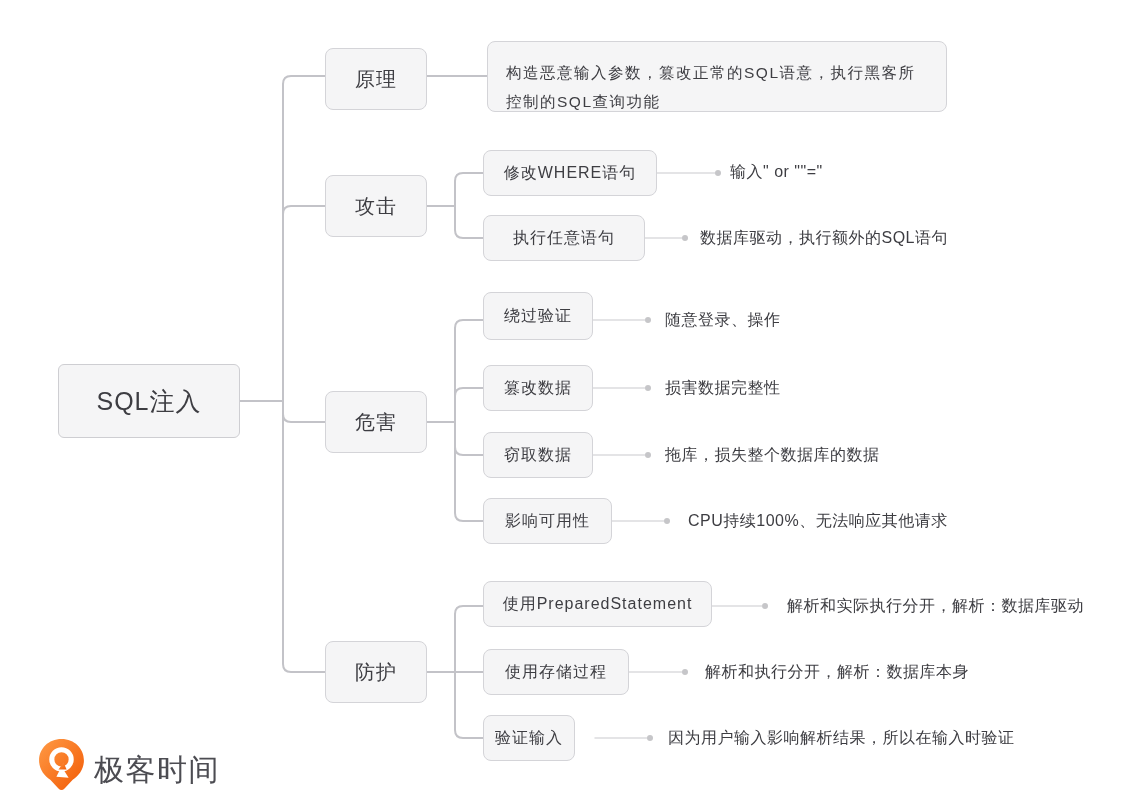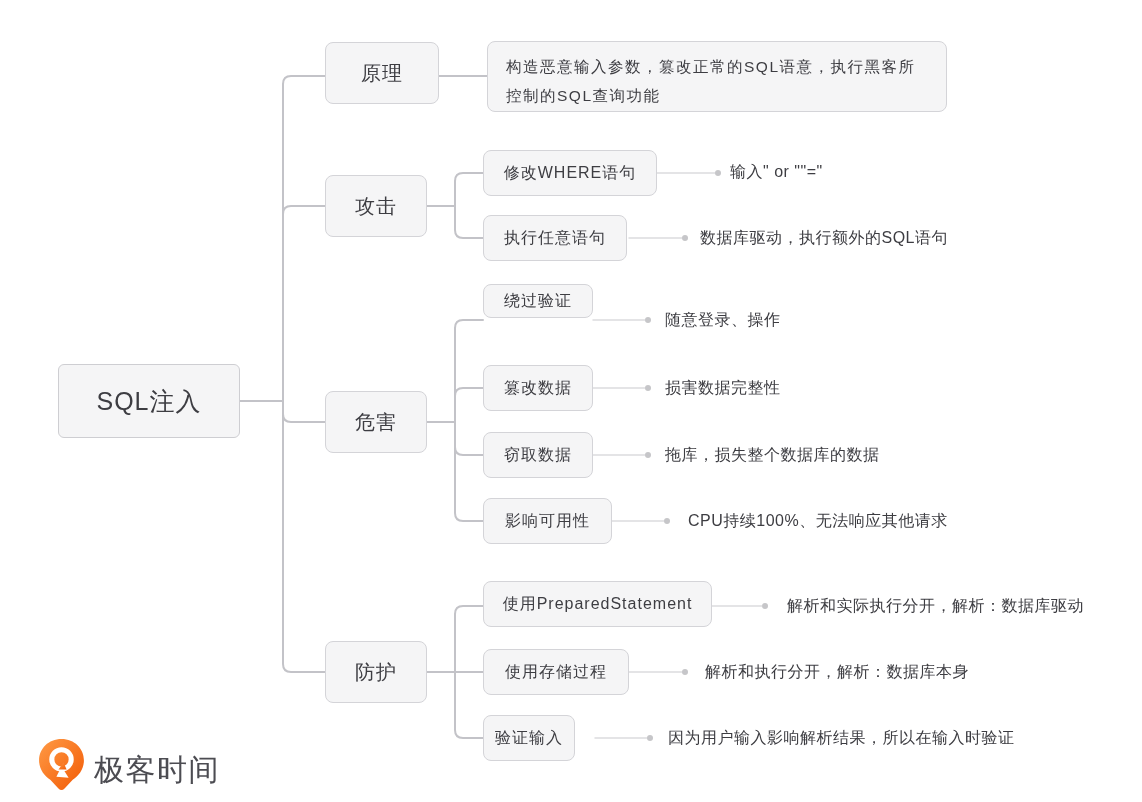"原理" div.node { top: 42px -> 48px; width: 114px -> 102px }
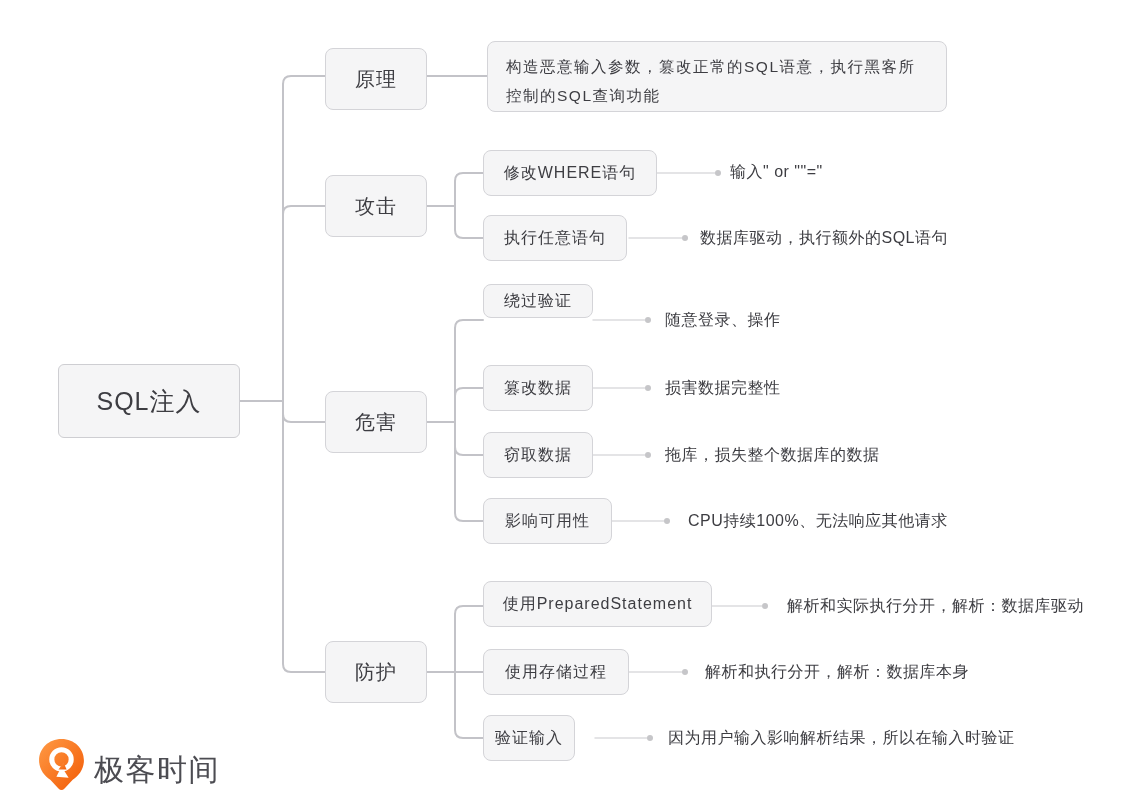"构造恶意输入参数，篡改正常的SQL语意，执行黑客所控制的SQL查询功能" .node.desc { padding: 10px 18px -> 16px 18px }
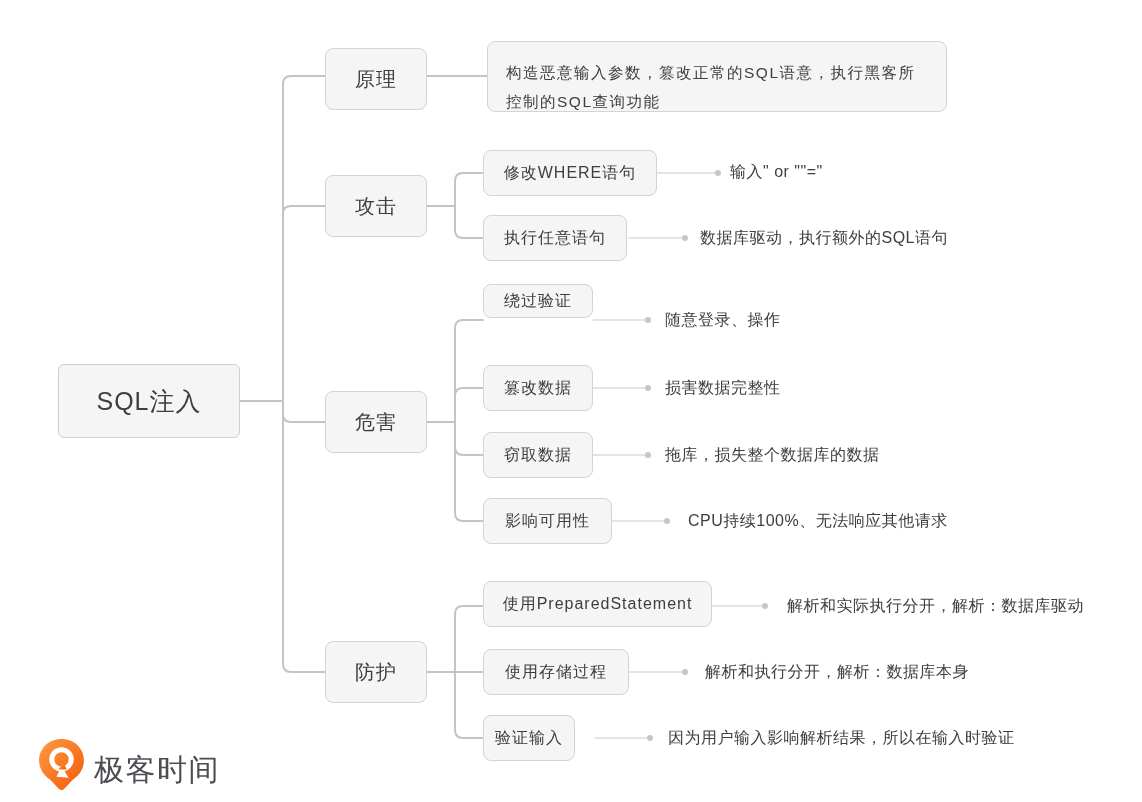"执行任意语句" div.node { width: 144px -> 162px }
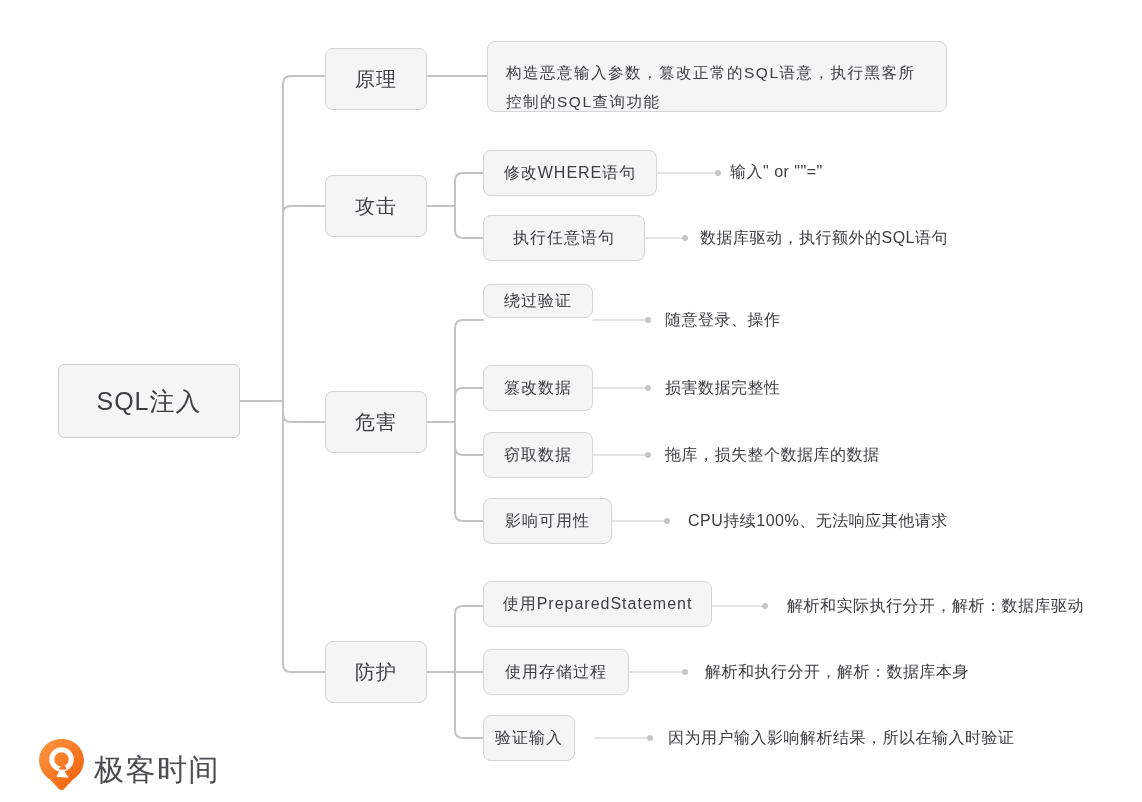"绕过验证" div.node { height: 34px -> 48px; top: 284px -> 292px }
